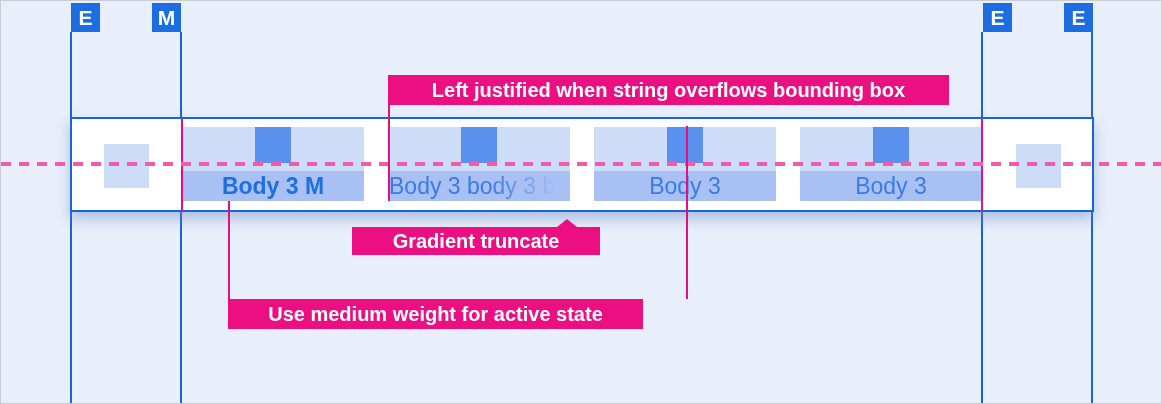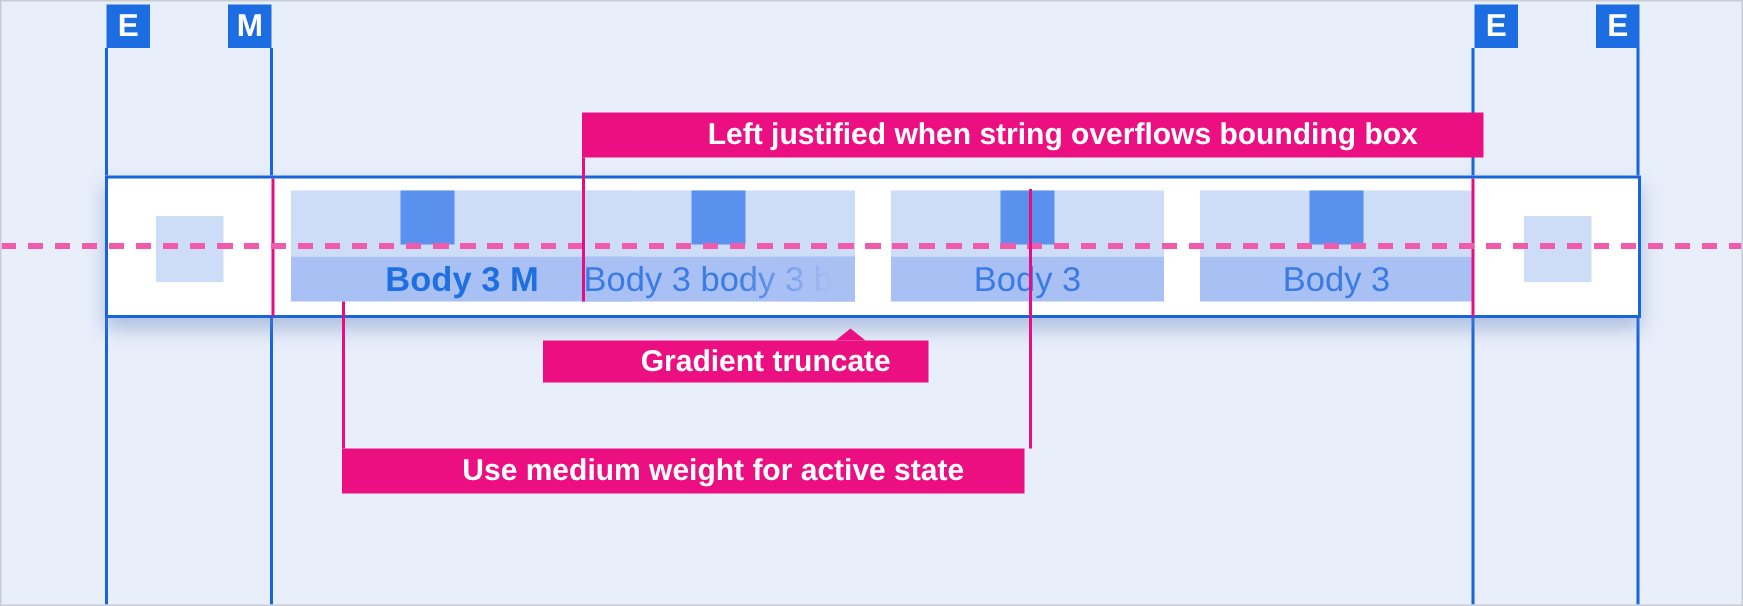"Left justified when string overflows" .note { padding-left: 40px -> none }
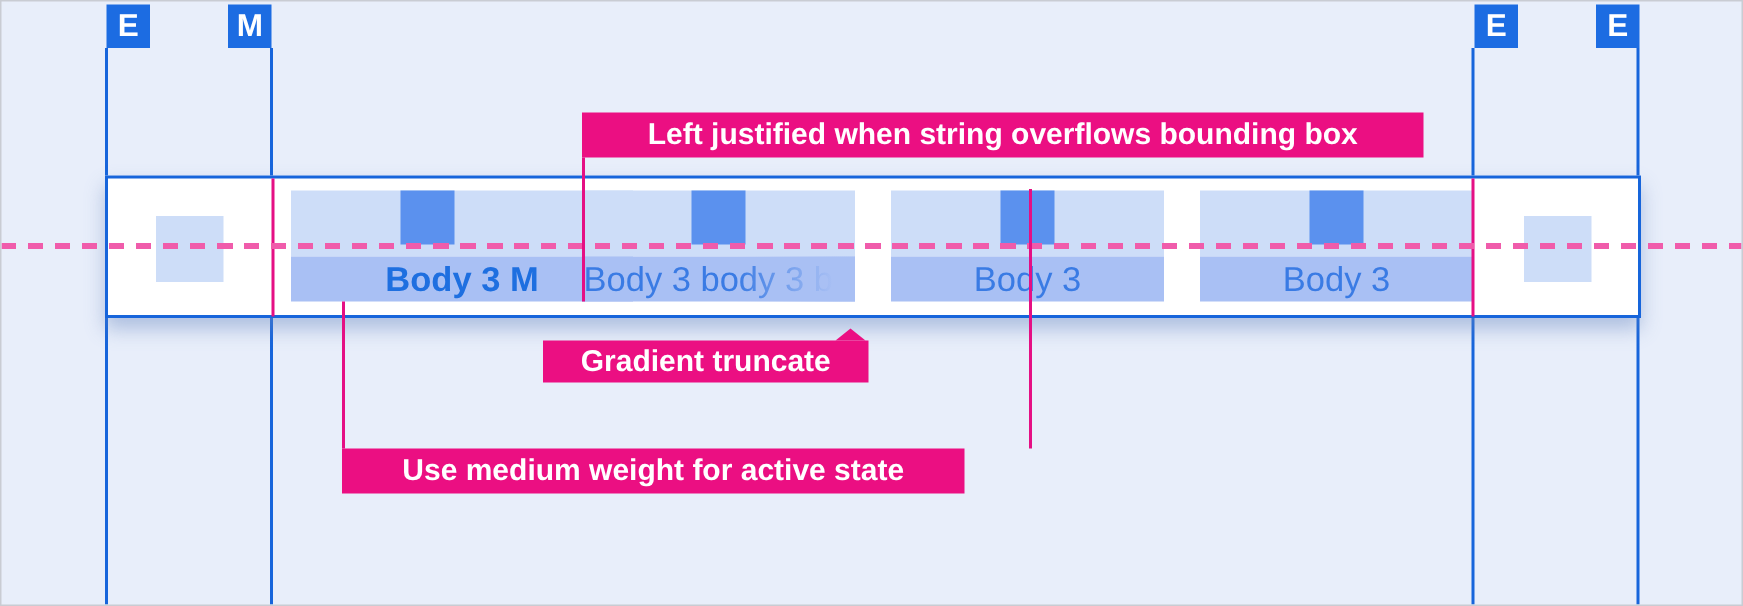"Body 3 M" .tb-1 { left: 193px -> 181px; padding-left: 46px -> none }
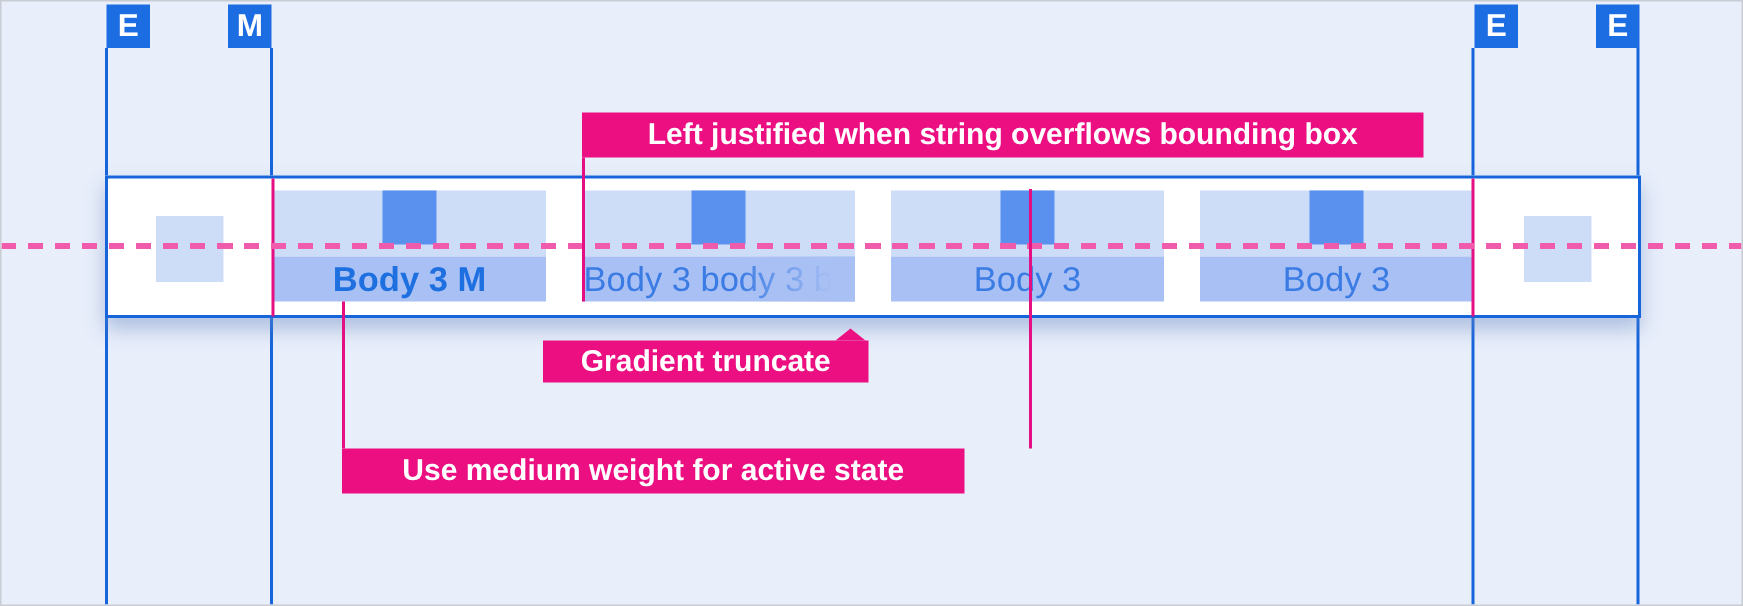"Gradient truncate" .nt-gradient { left: 361px -> 351px; width: 217px -> 248px }
